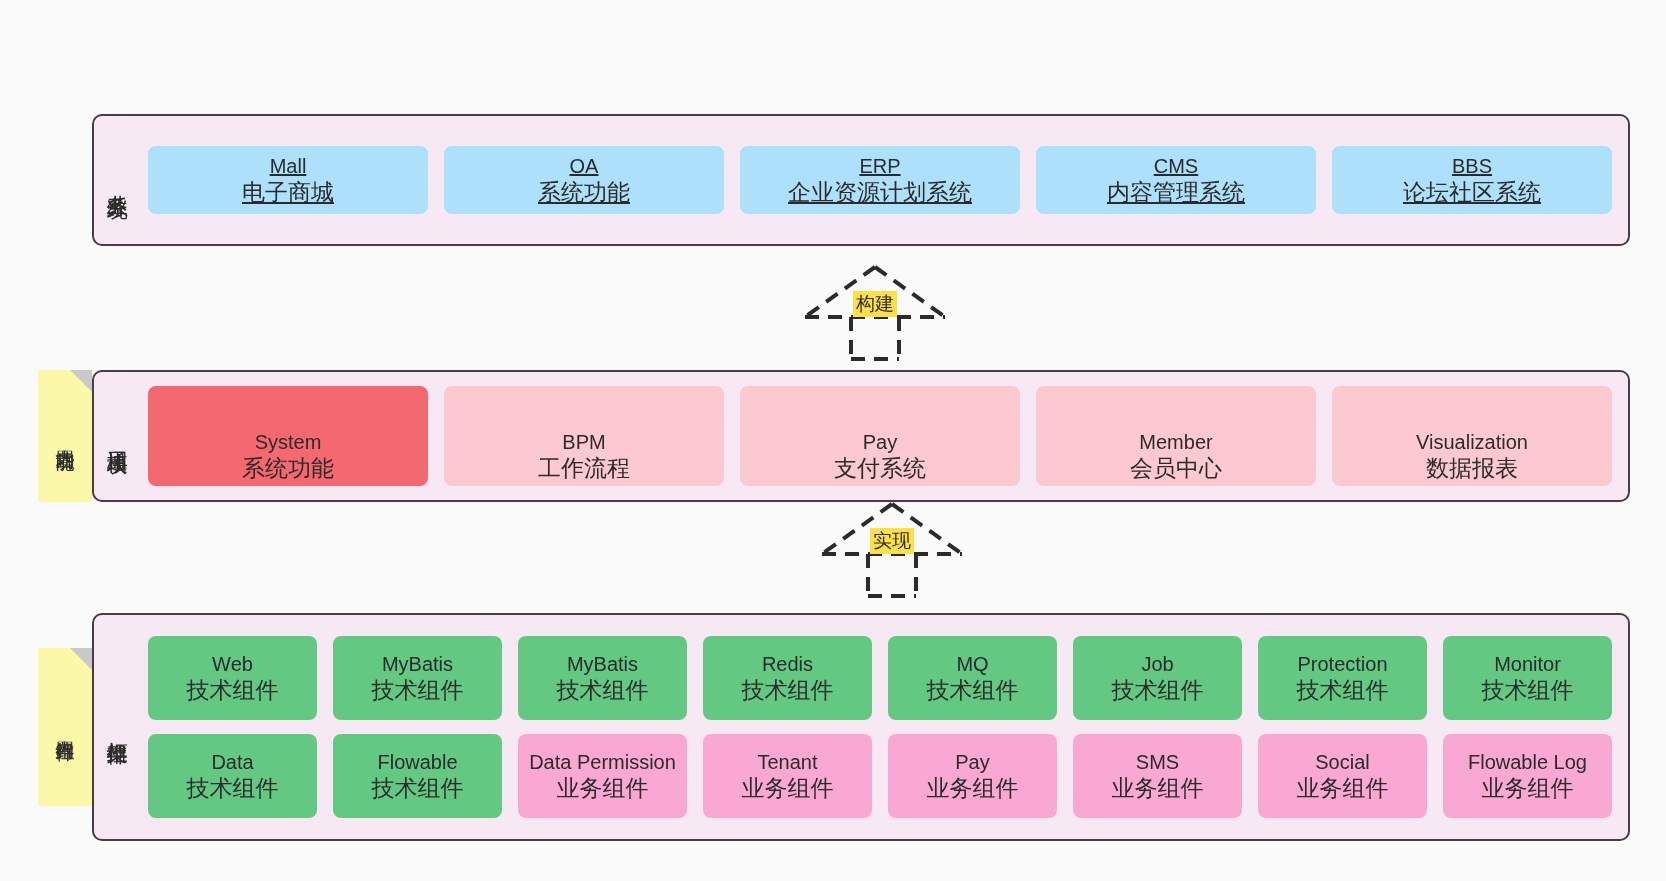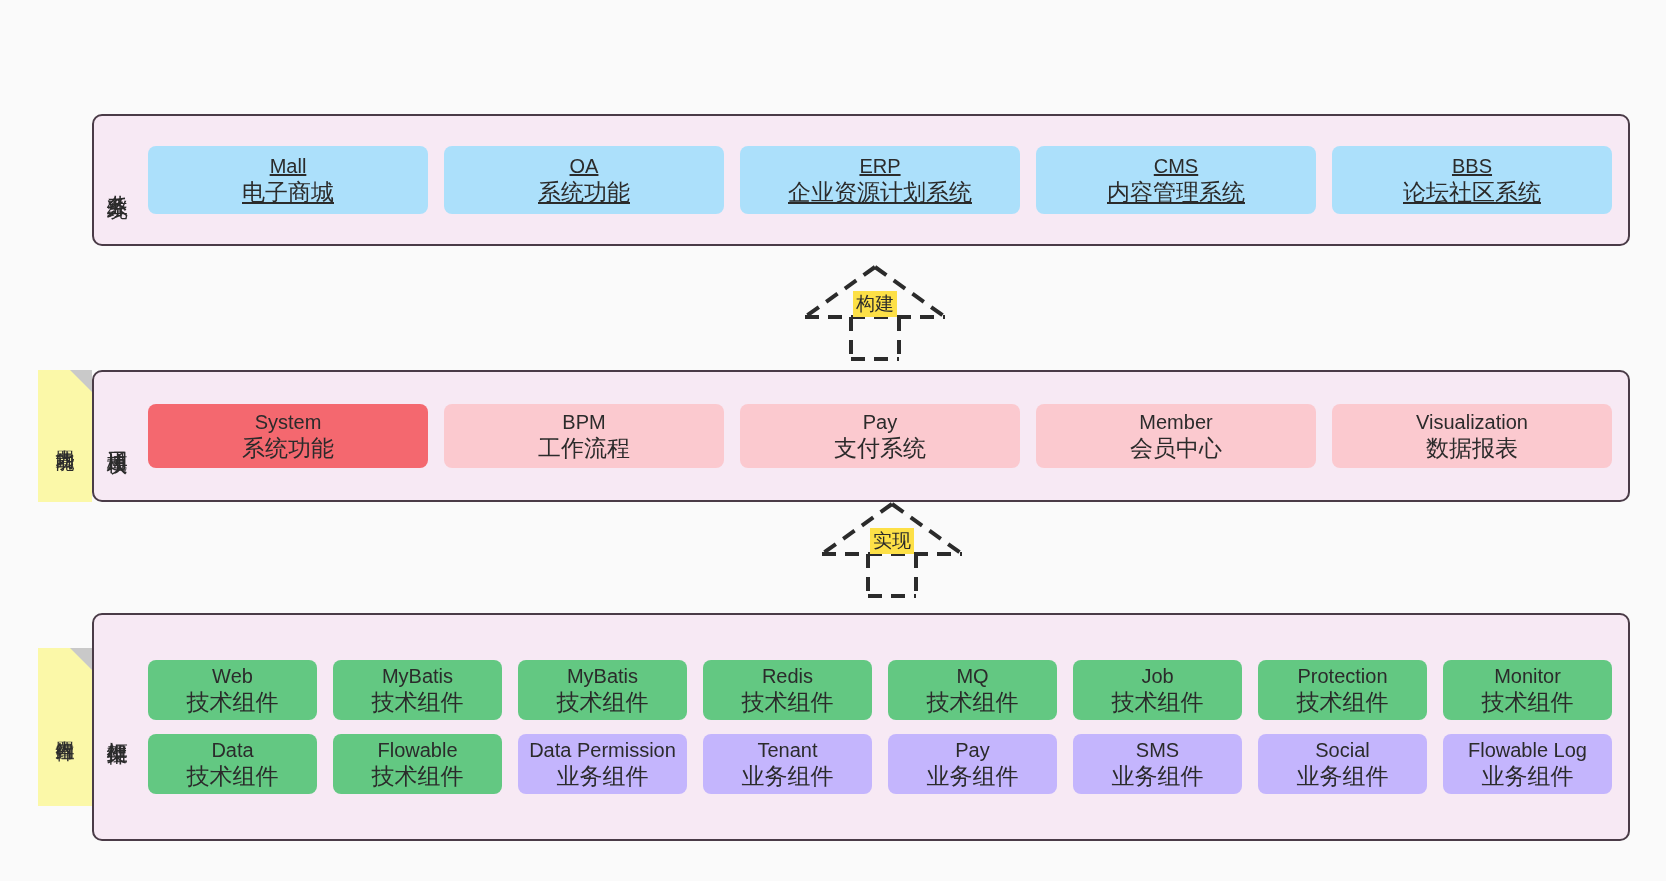"System" #layer-common .card { height: 64px -> 100px; justify-content: none -> flex-end }
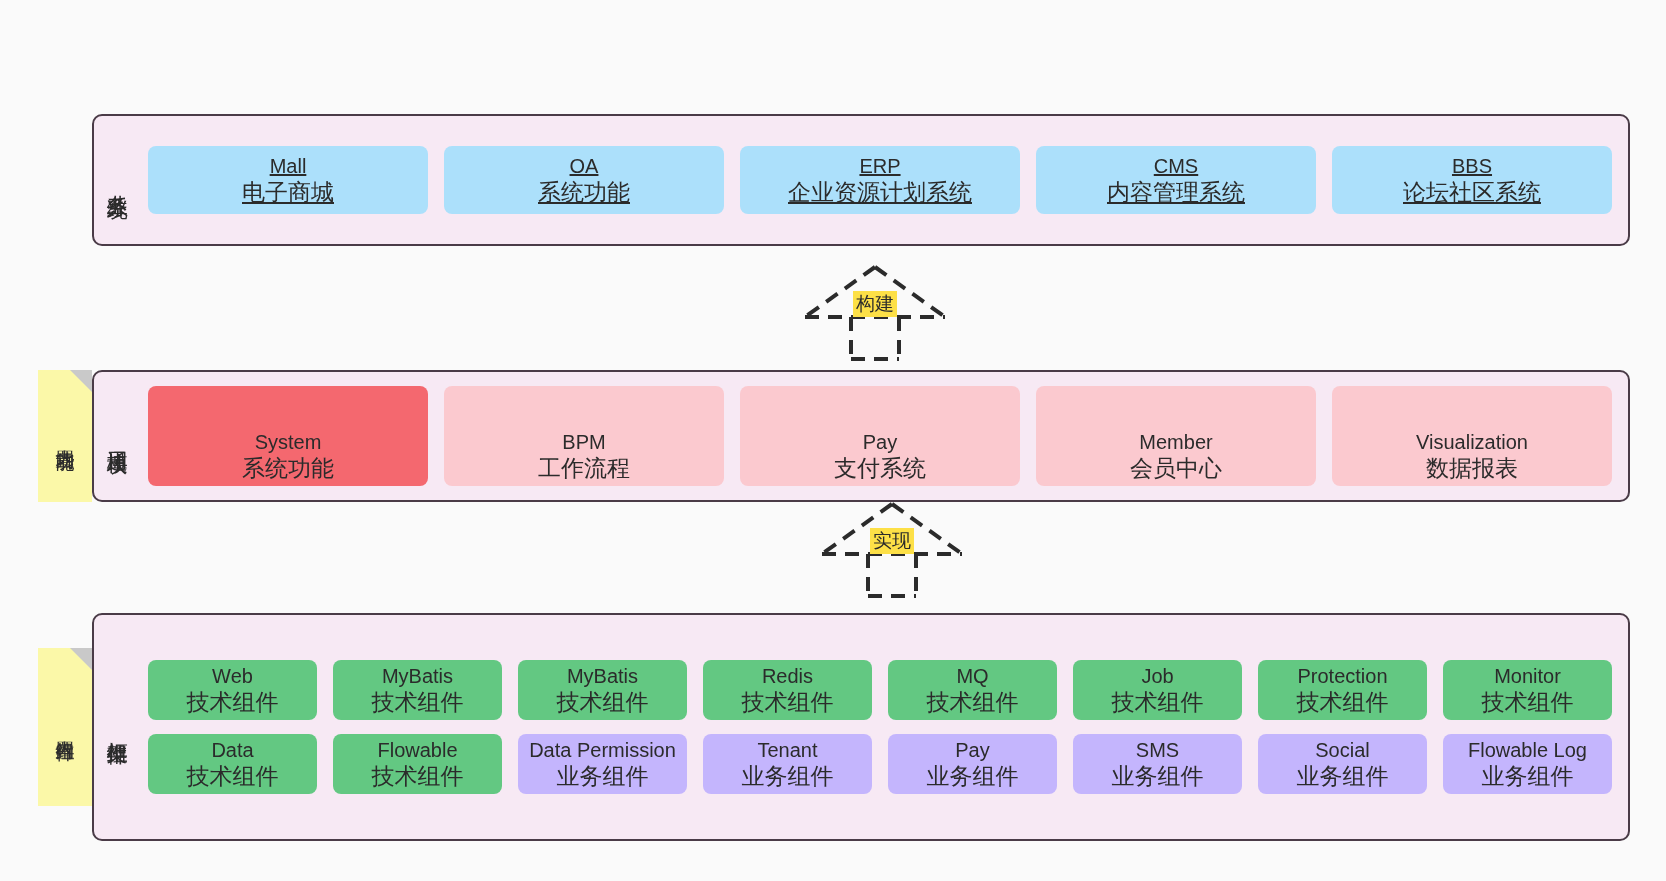"Web" #layer-framework .card { height: 60px -> 84px }
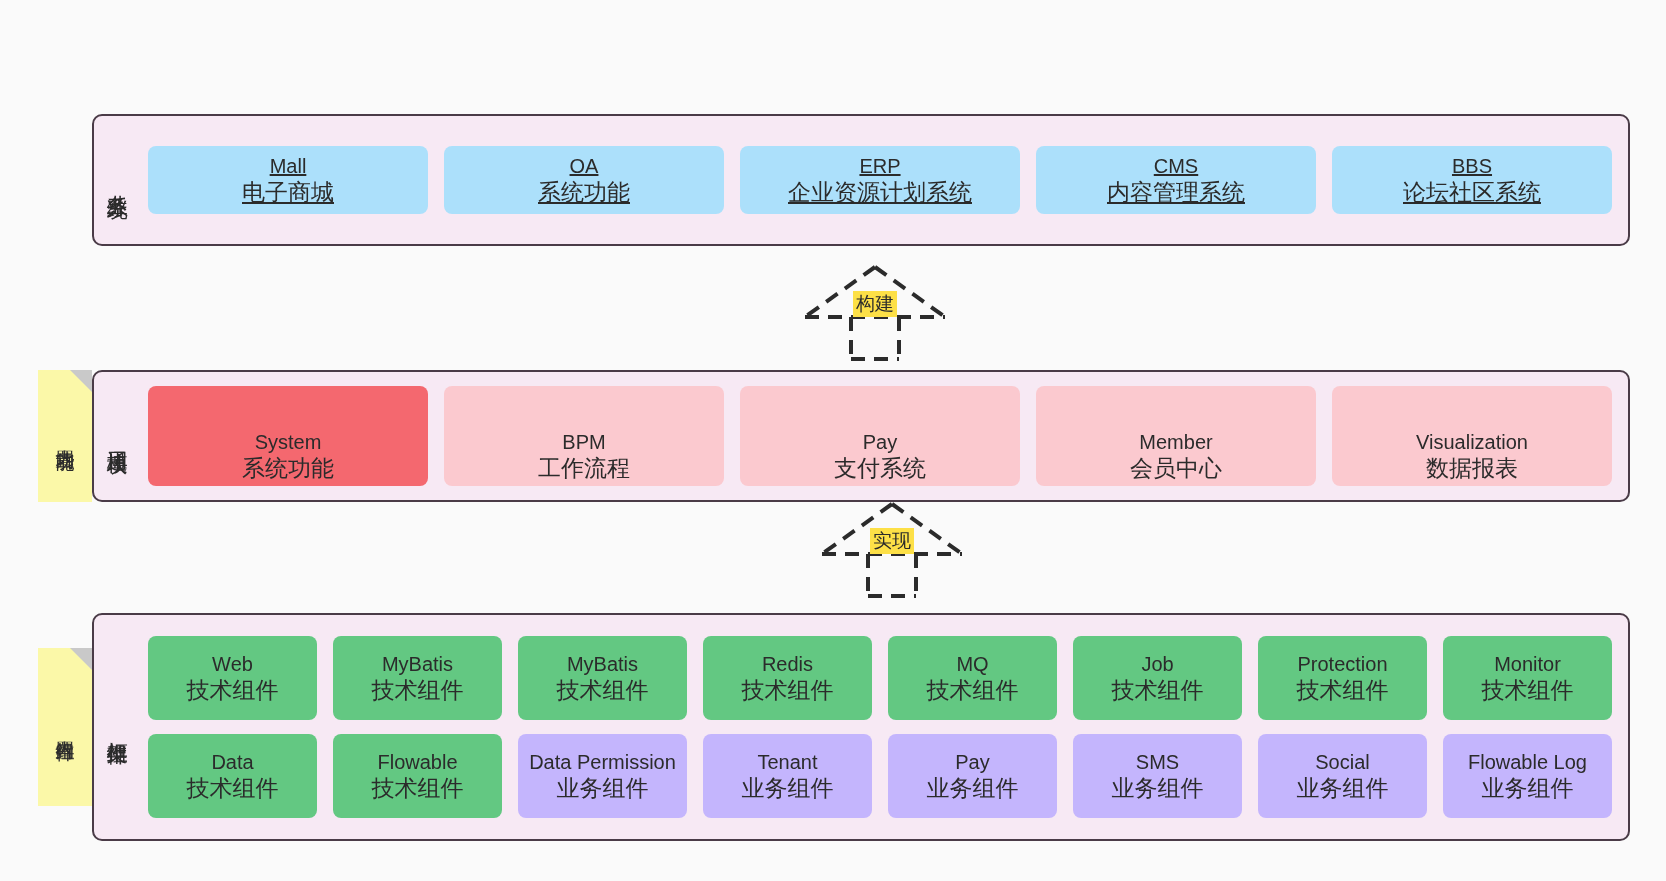"Data Permission" .card.lightgreen { background: #c4b5fd -> #f9a8d4 }
